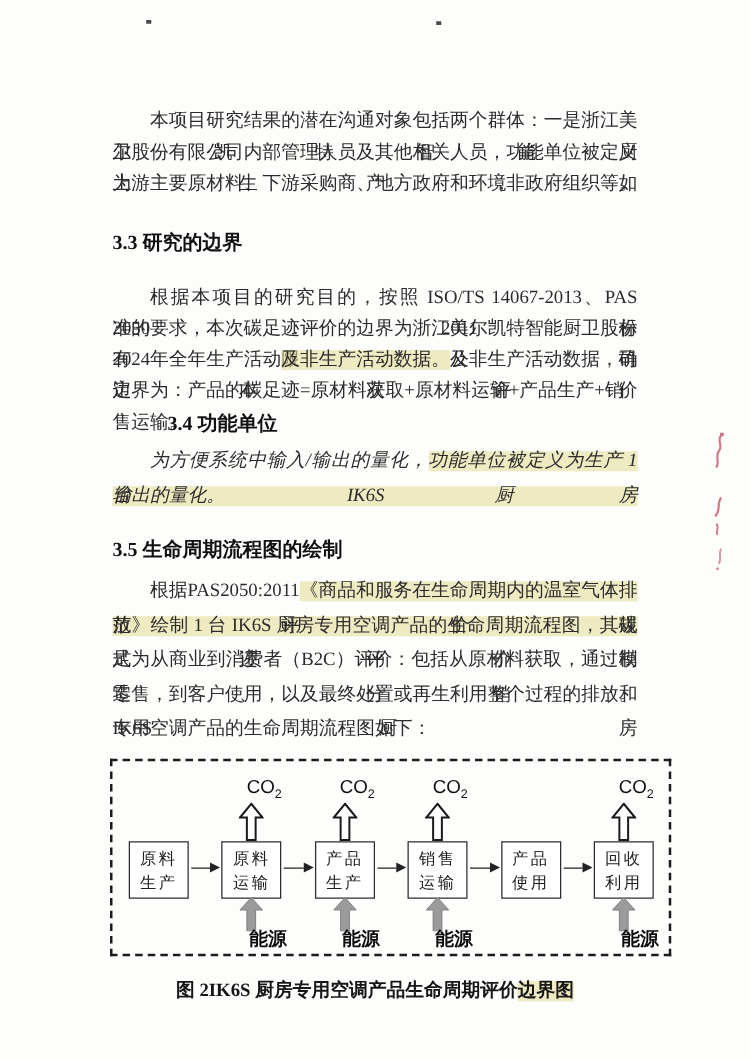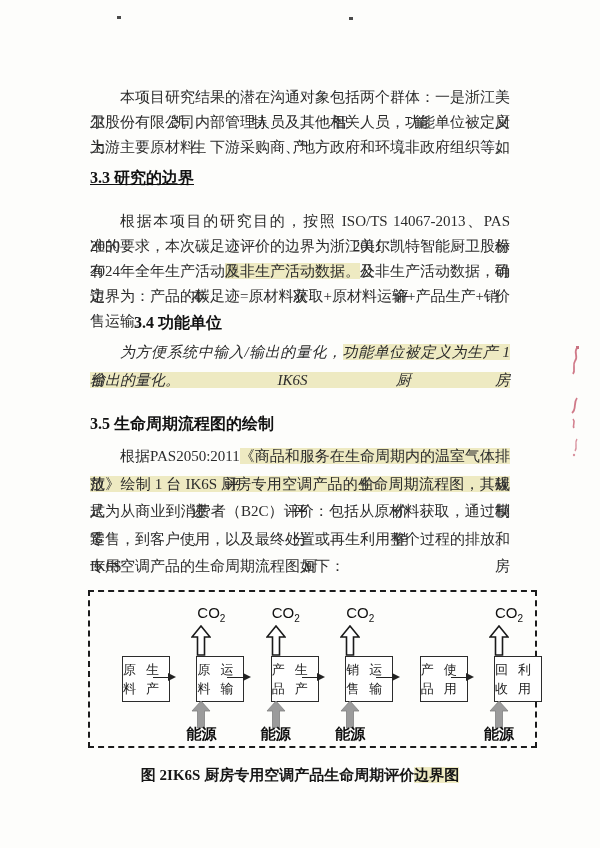"3.3 研究的边界" .hd33 { margin-top: 7px -> 24px; text-decoration: underline -> none }
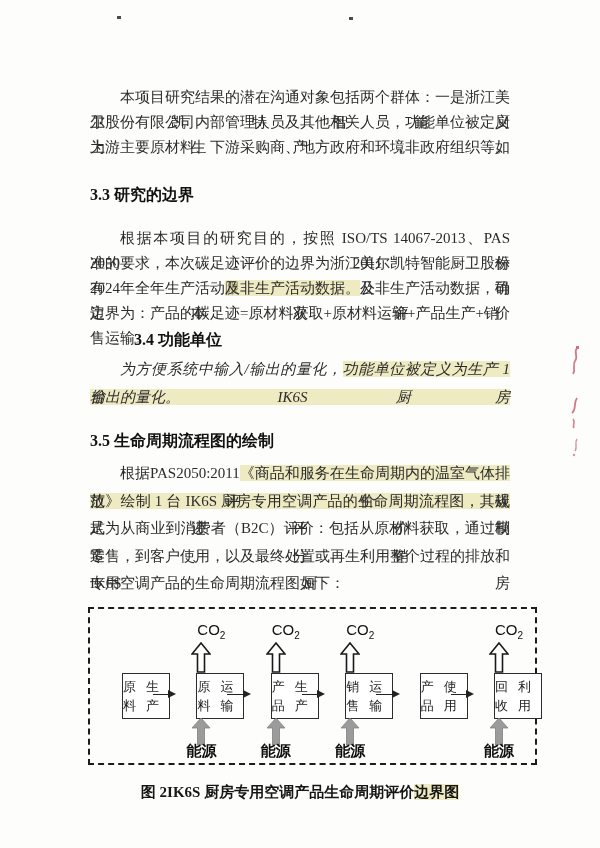"原料" .pbox { flex-direction: row -> column; margin-left: 19px -> none }
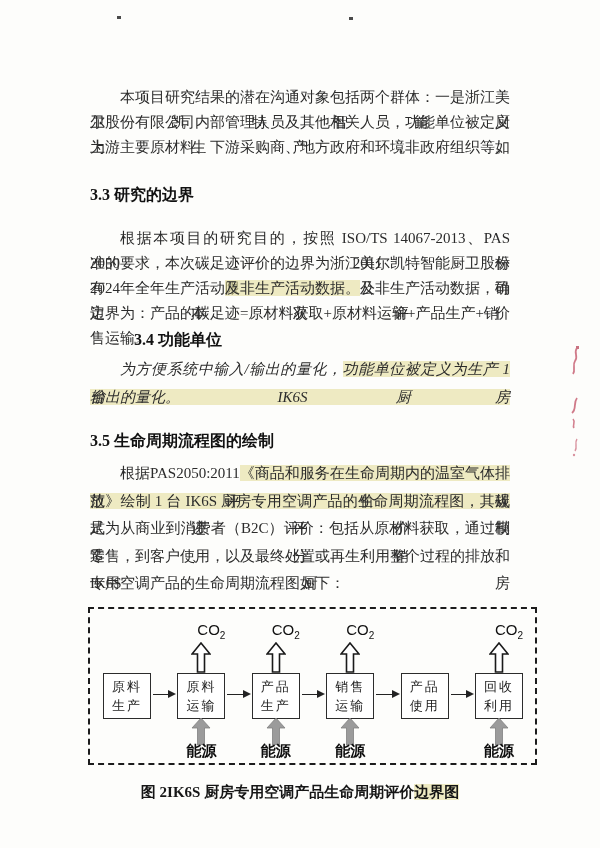"能源" .nrglbl { text-align: center -> right }
